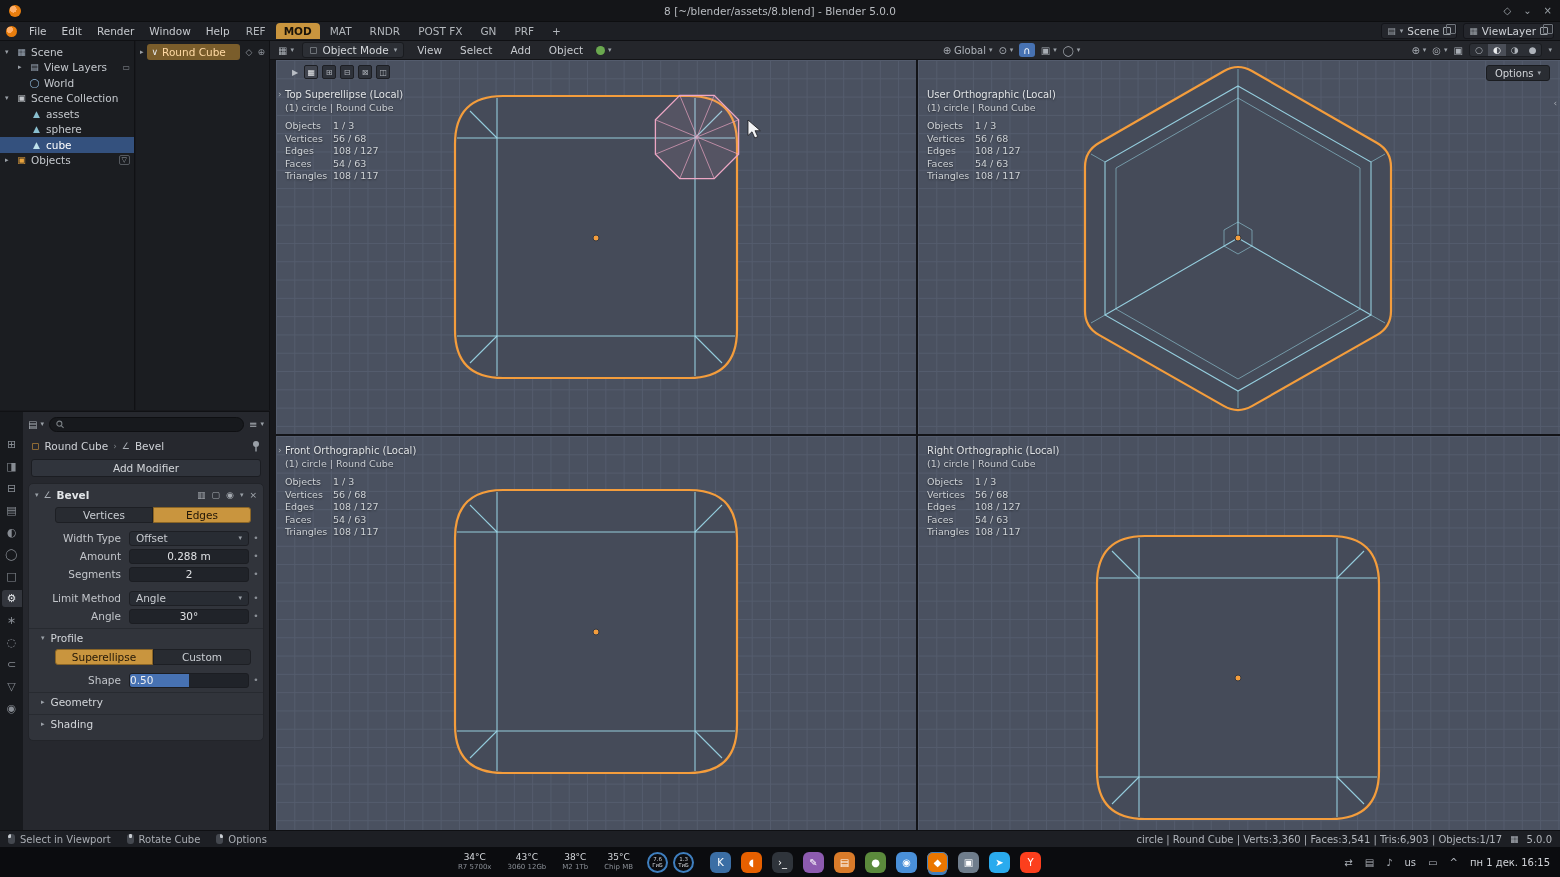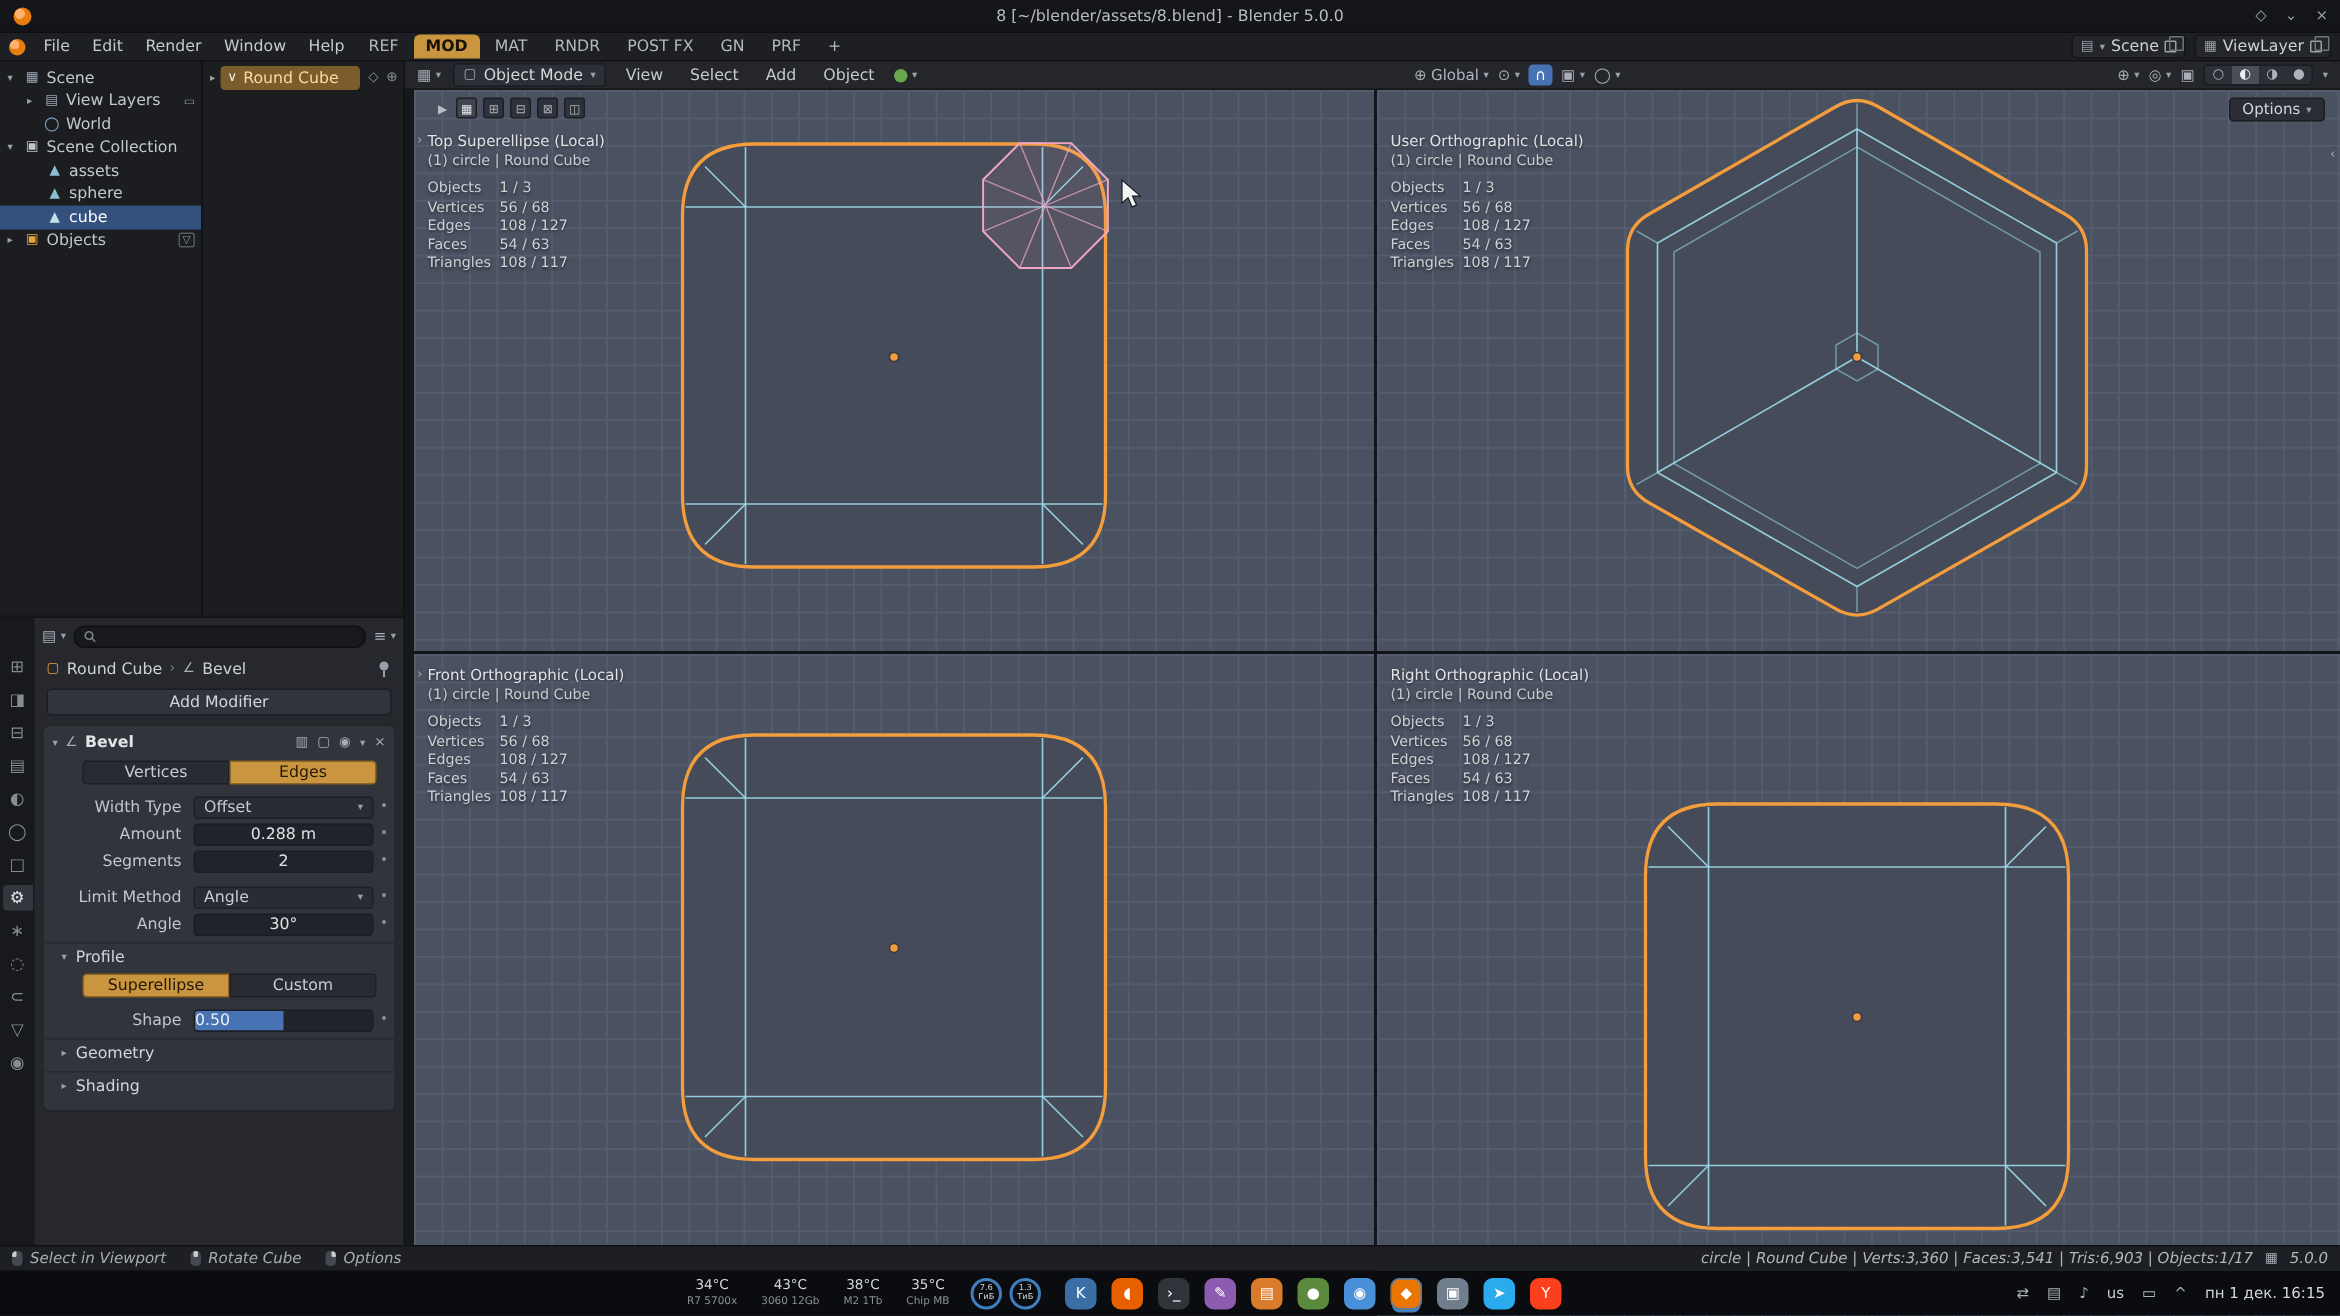"Select in Viewport" .status { font-style: italic -> none }
